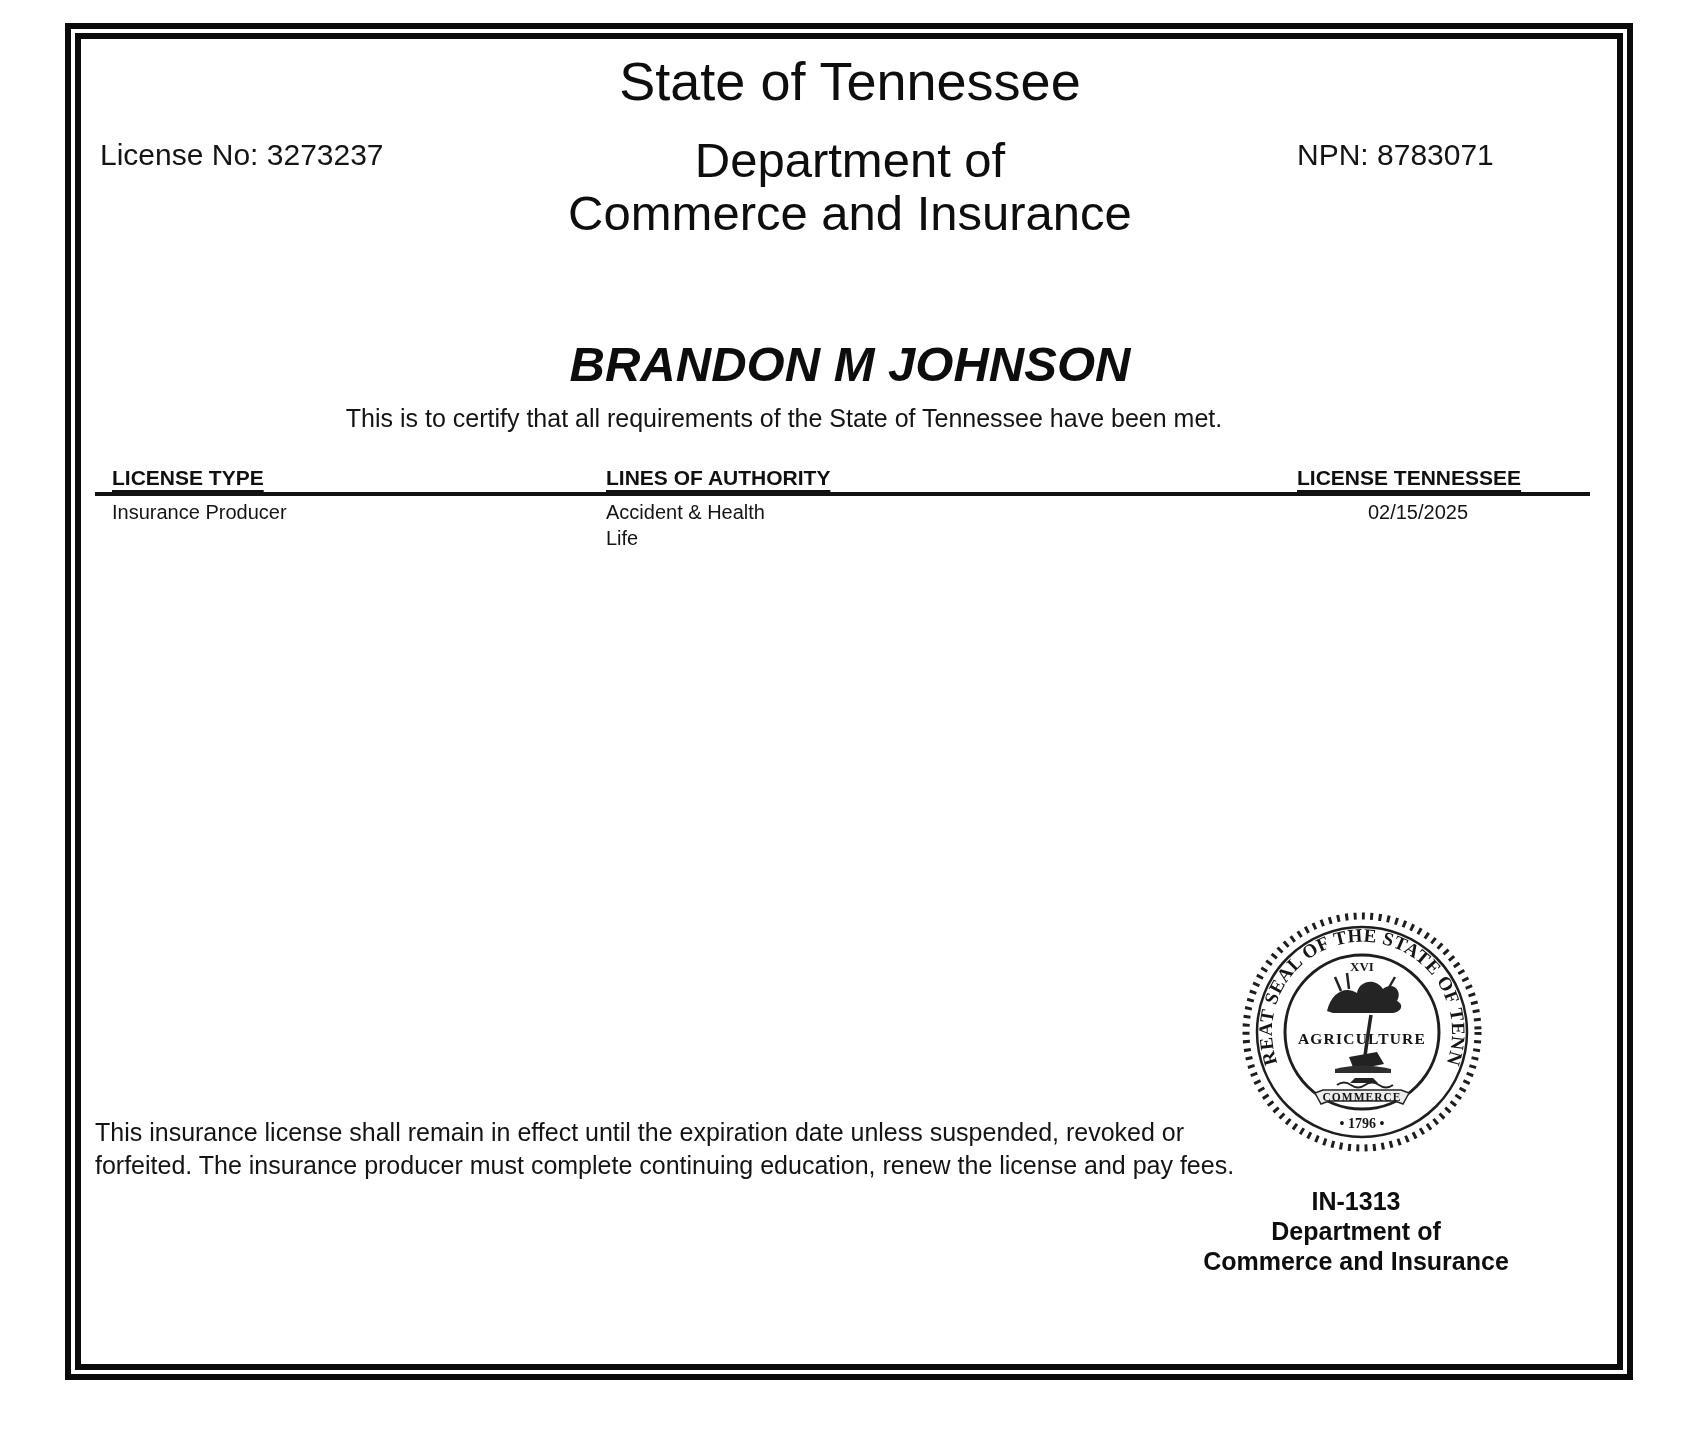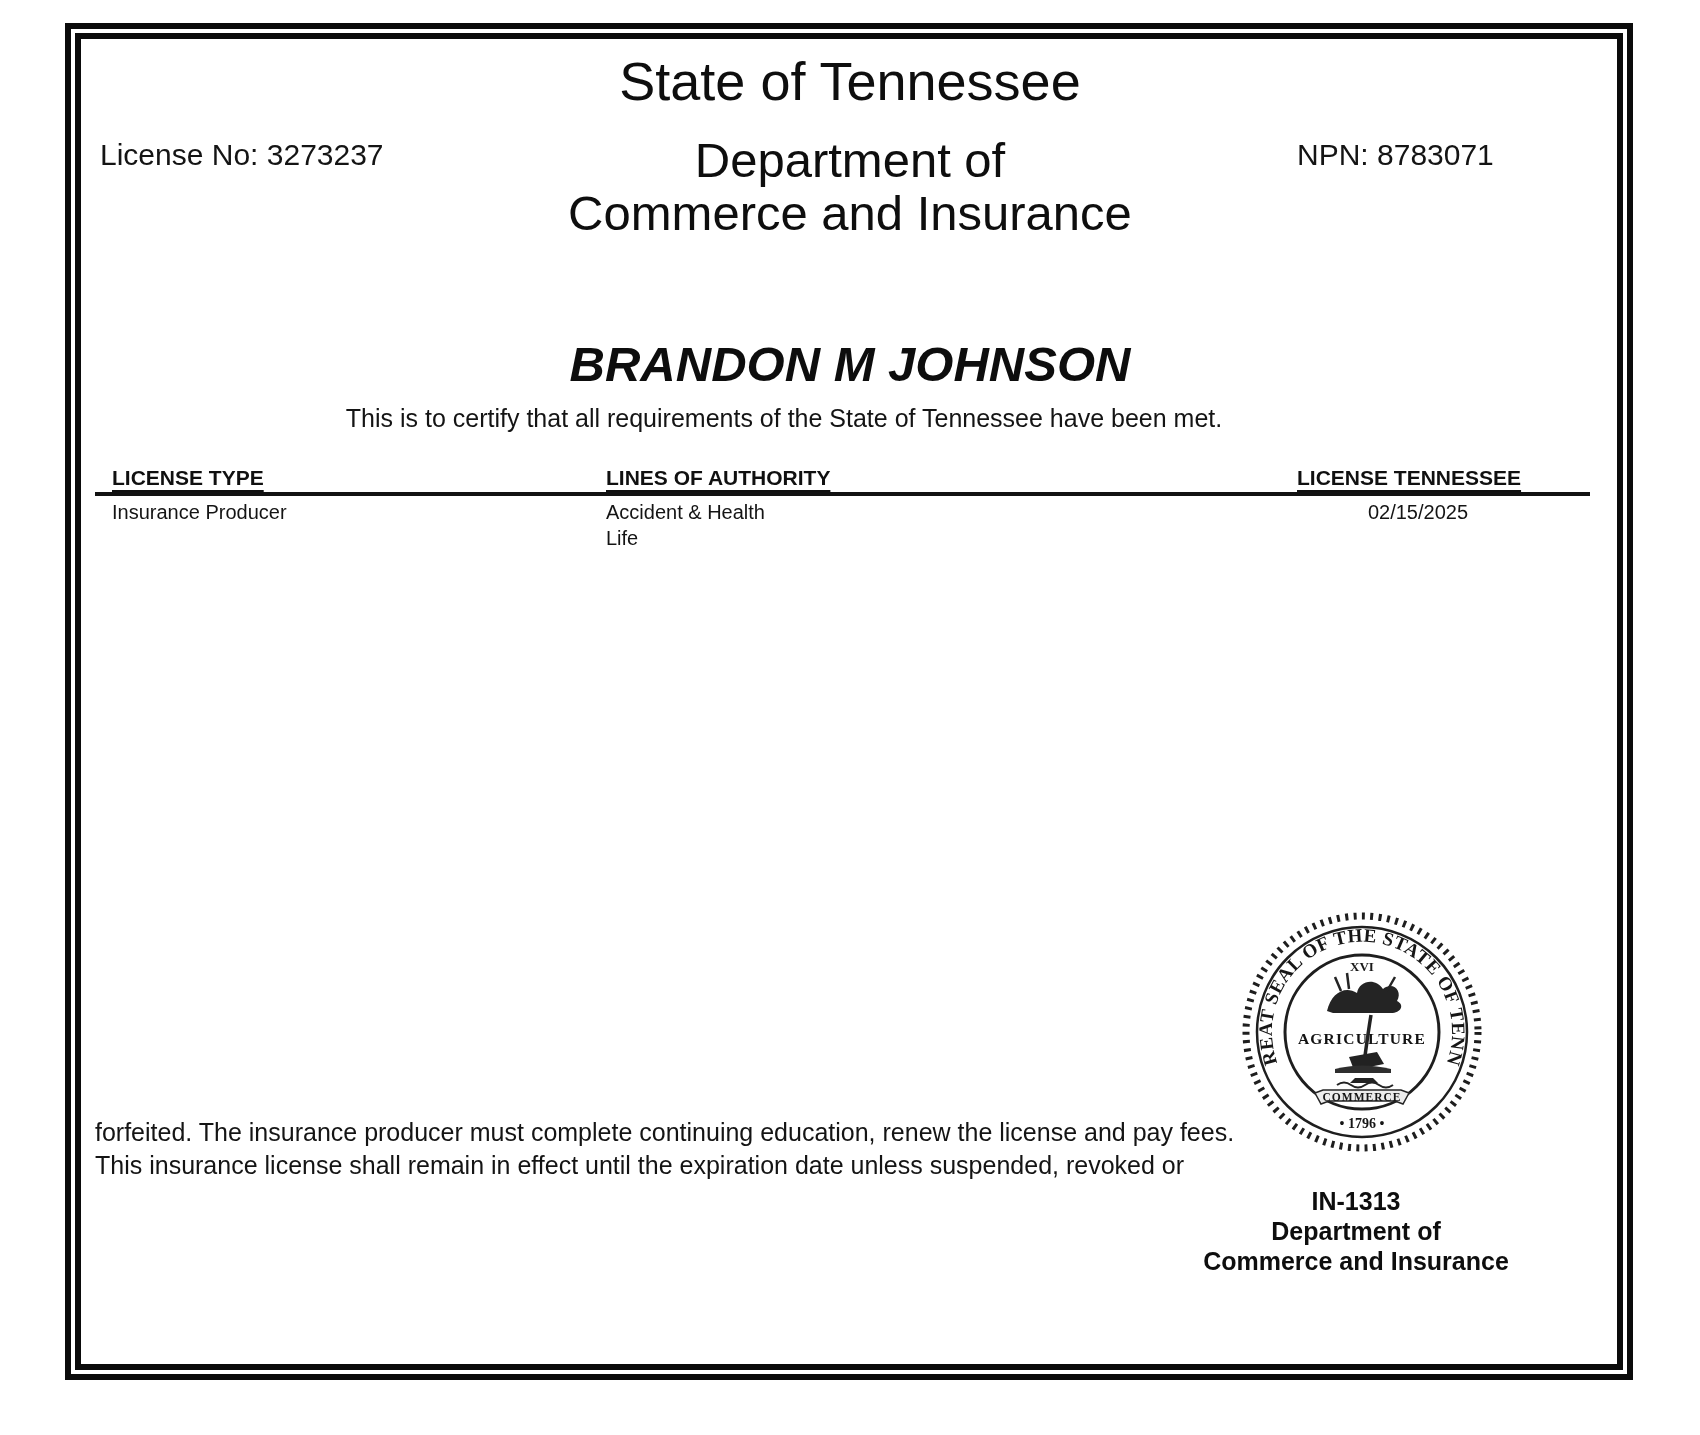"forfeited. The insurance producer must" div { order: before "This insurance license shall remain" -> after "This insurance license shall remain" }
